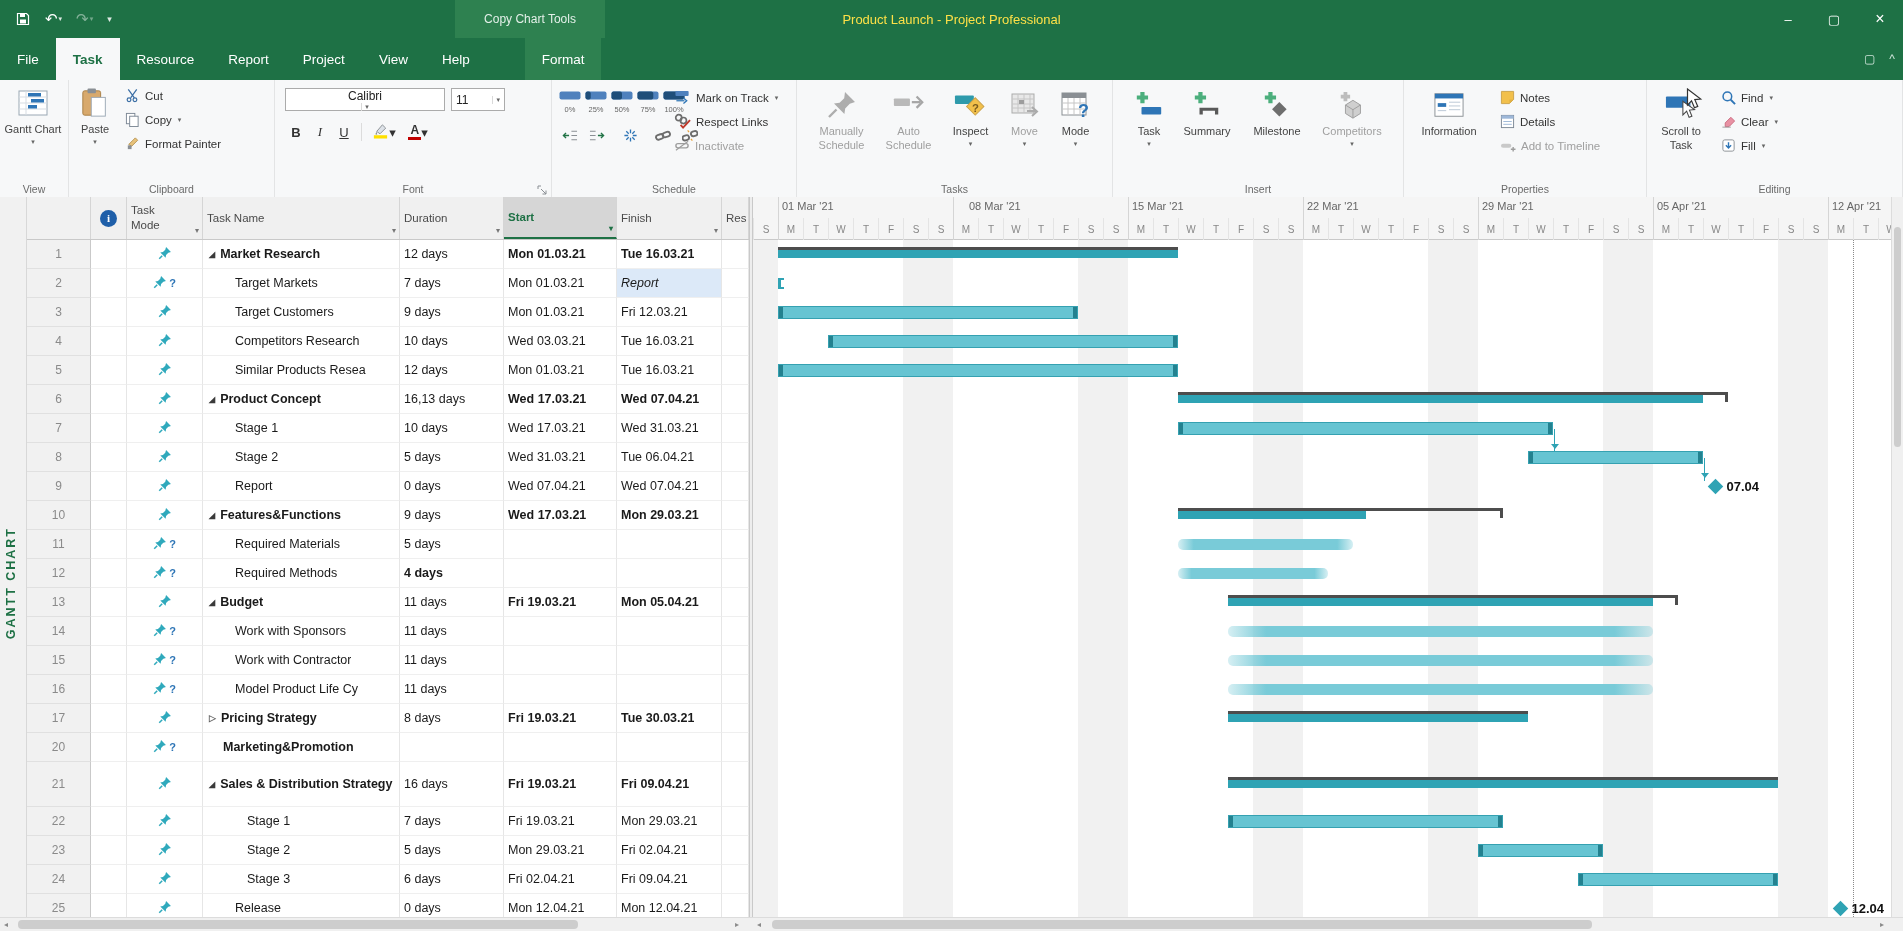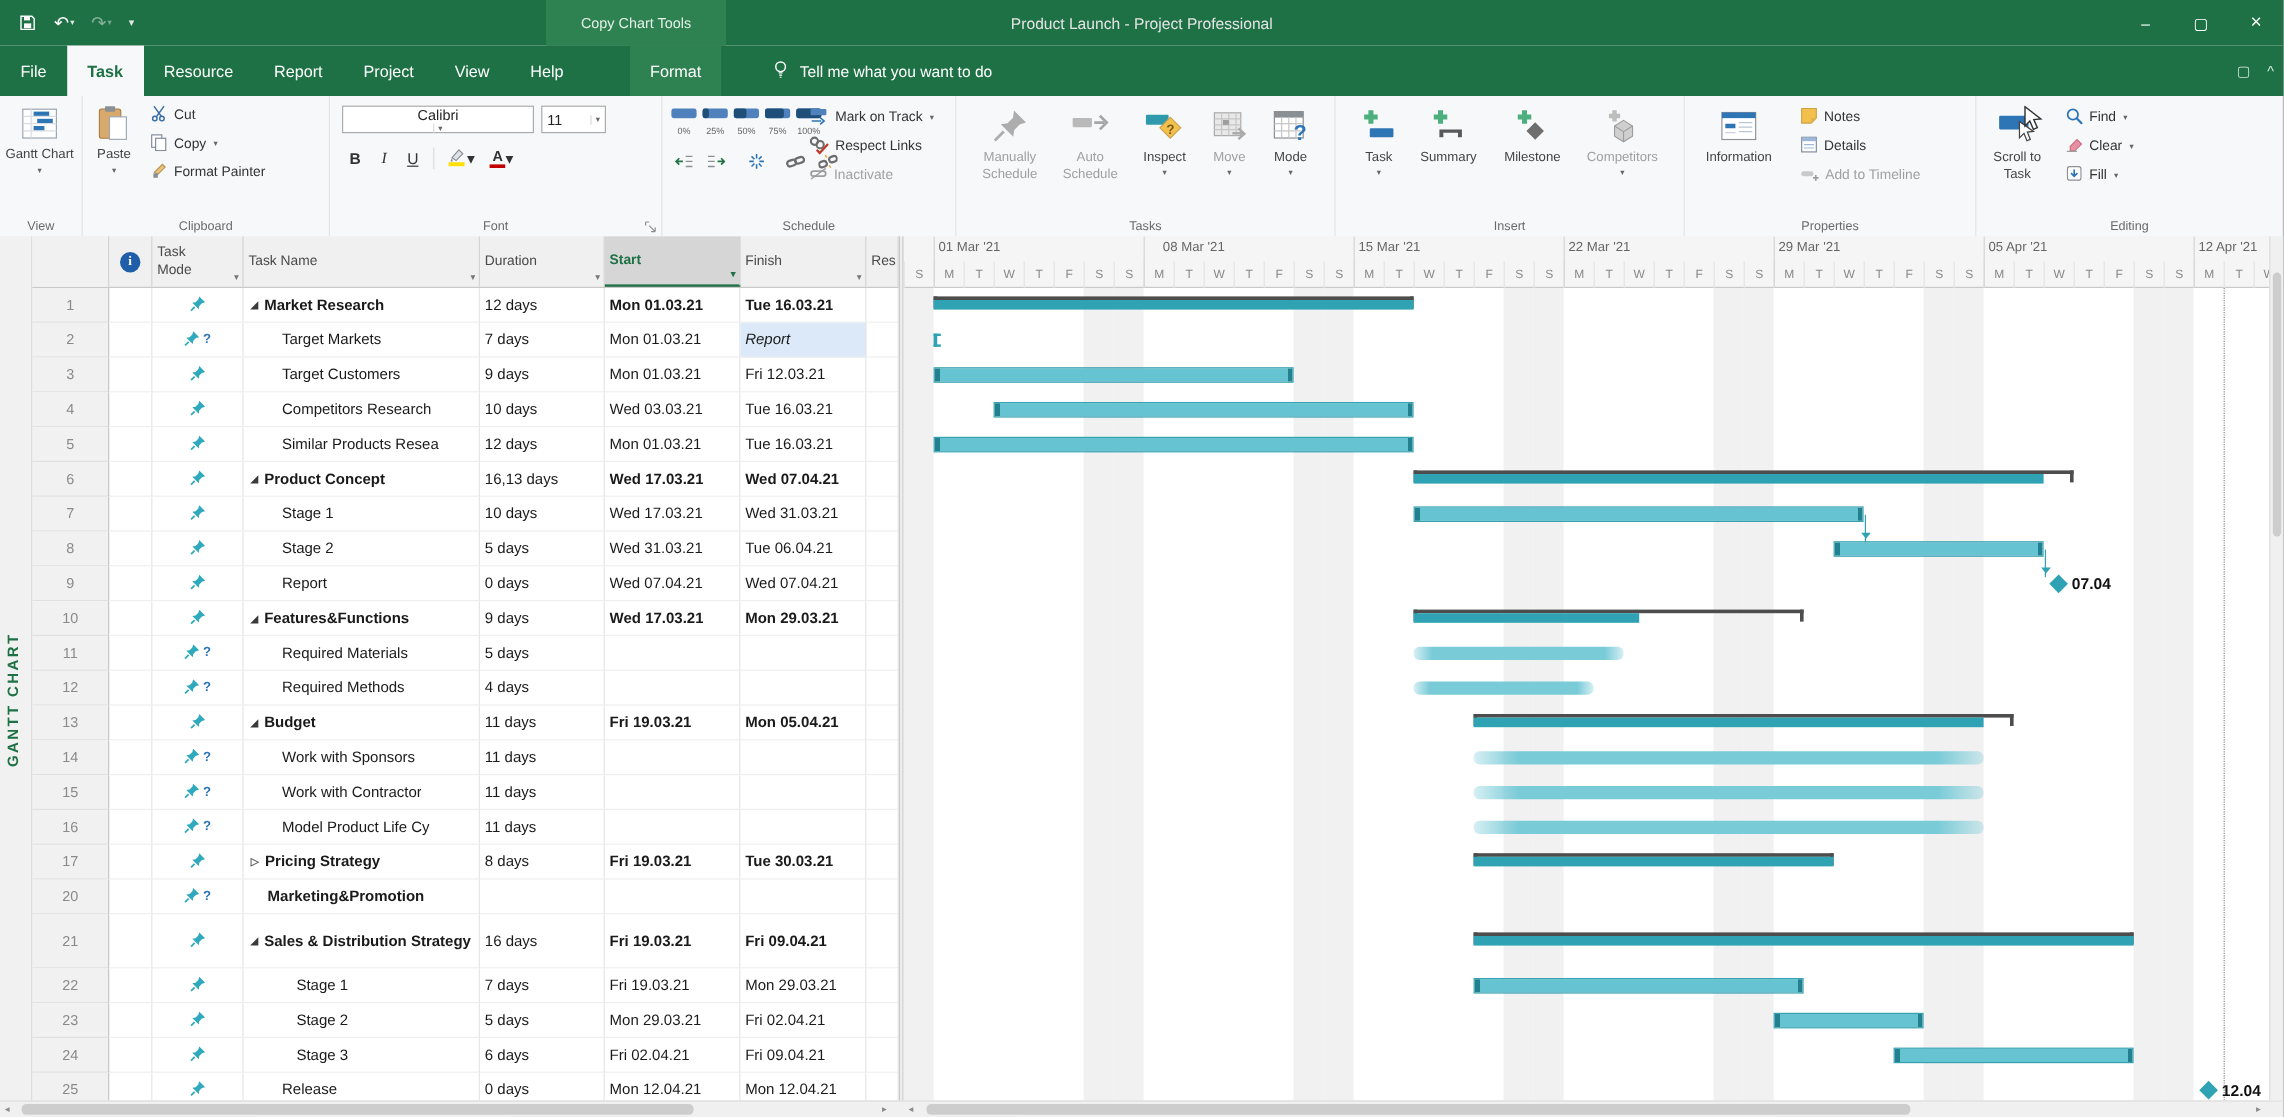"Product Launch - Project Professional" #win-title { color: #e5e5e5 -> #fde047 }
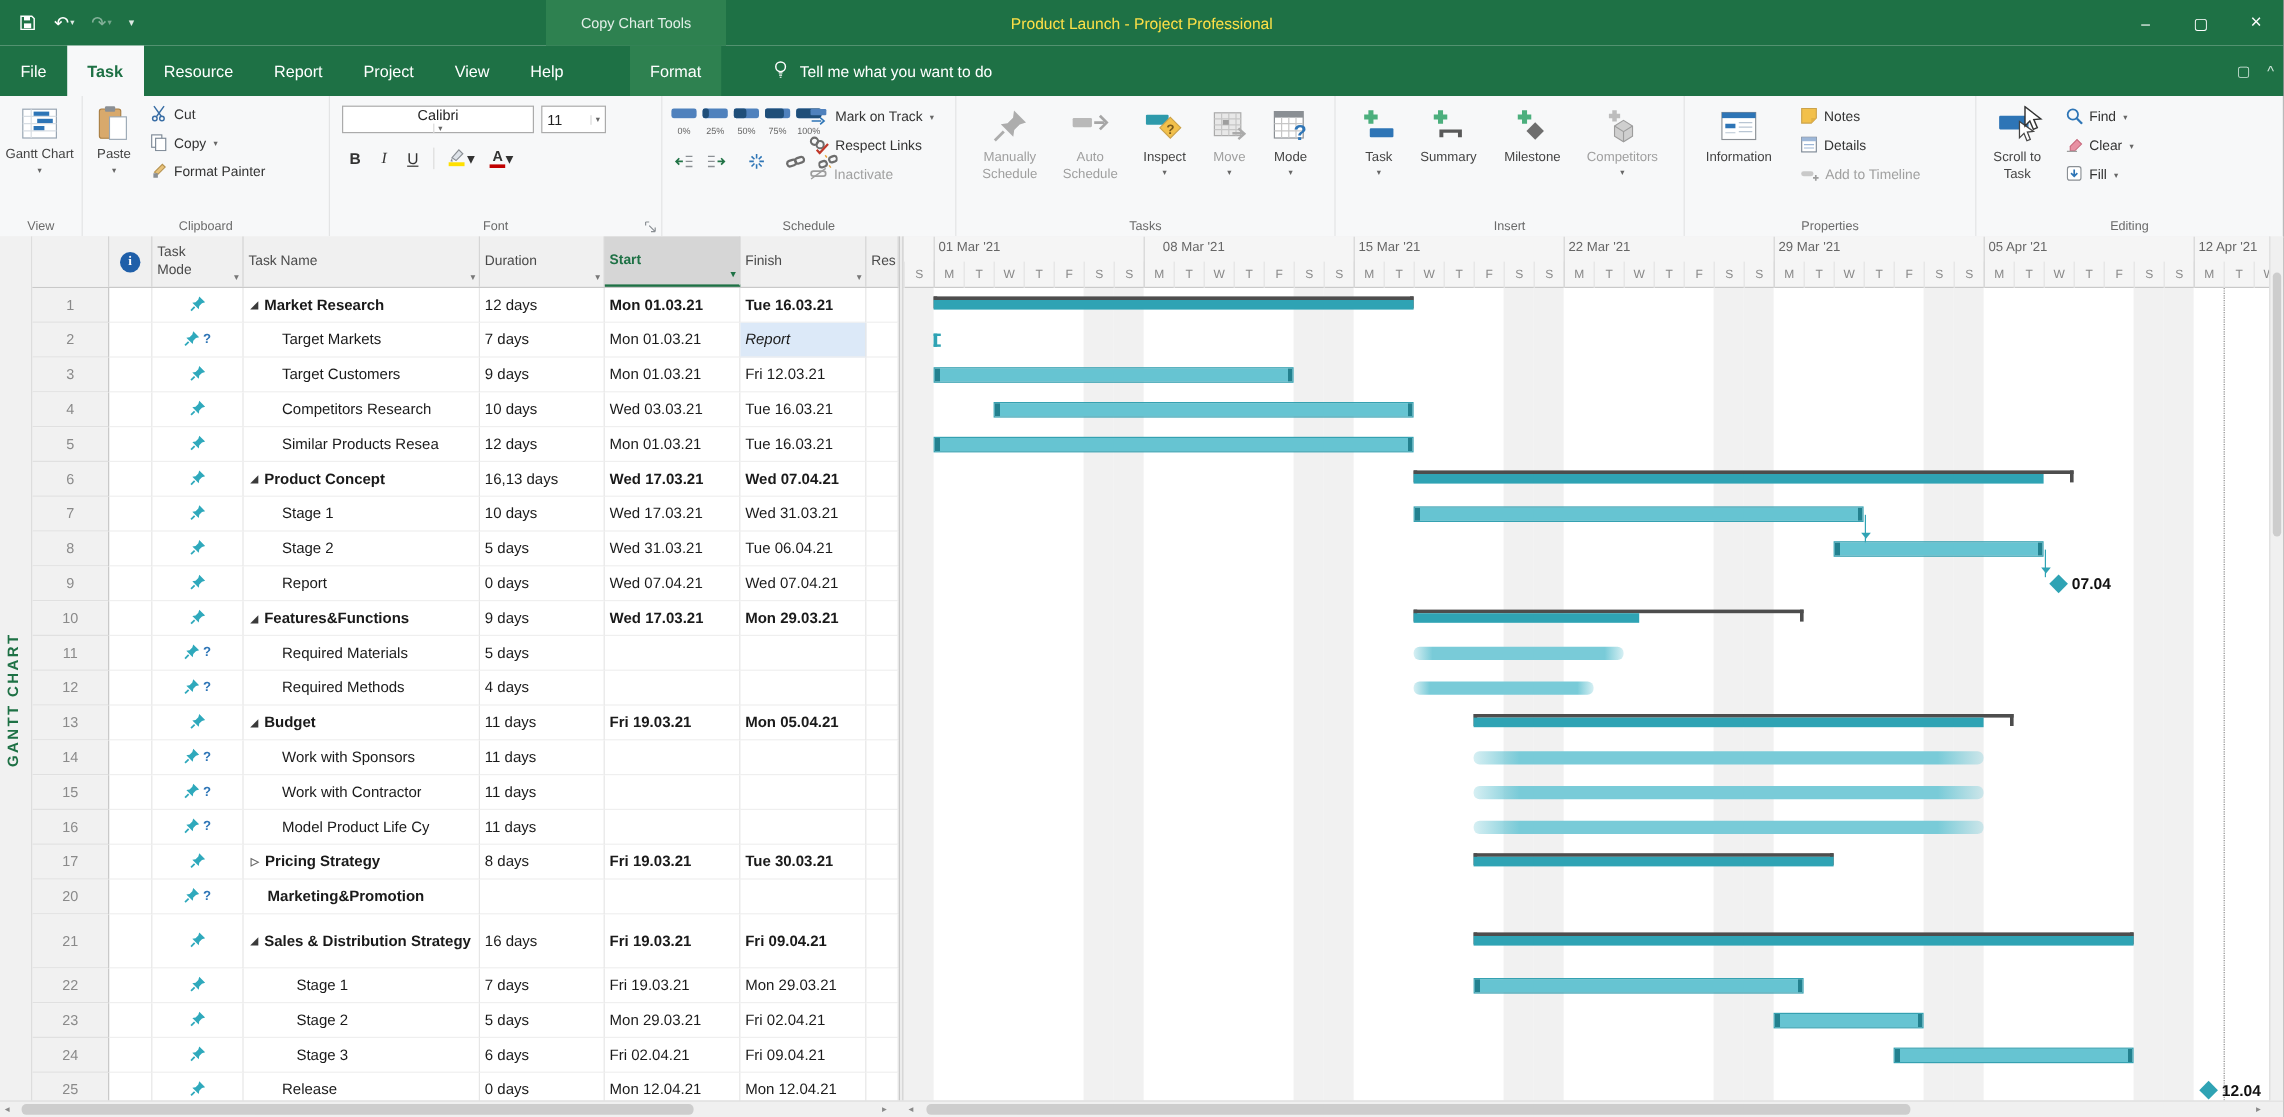"Tell me what you want" div.tellme { html: <div> <span><svg> <circle></circle> <path></path> </svg></span> <span>Tell me what you want to do</span> </div> -> none }
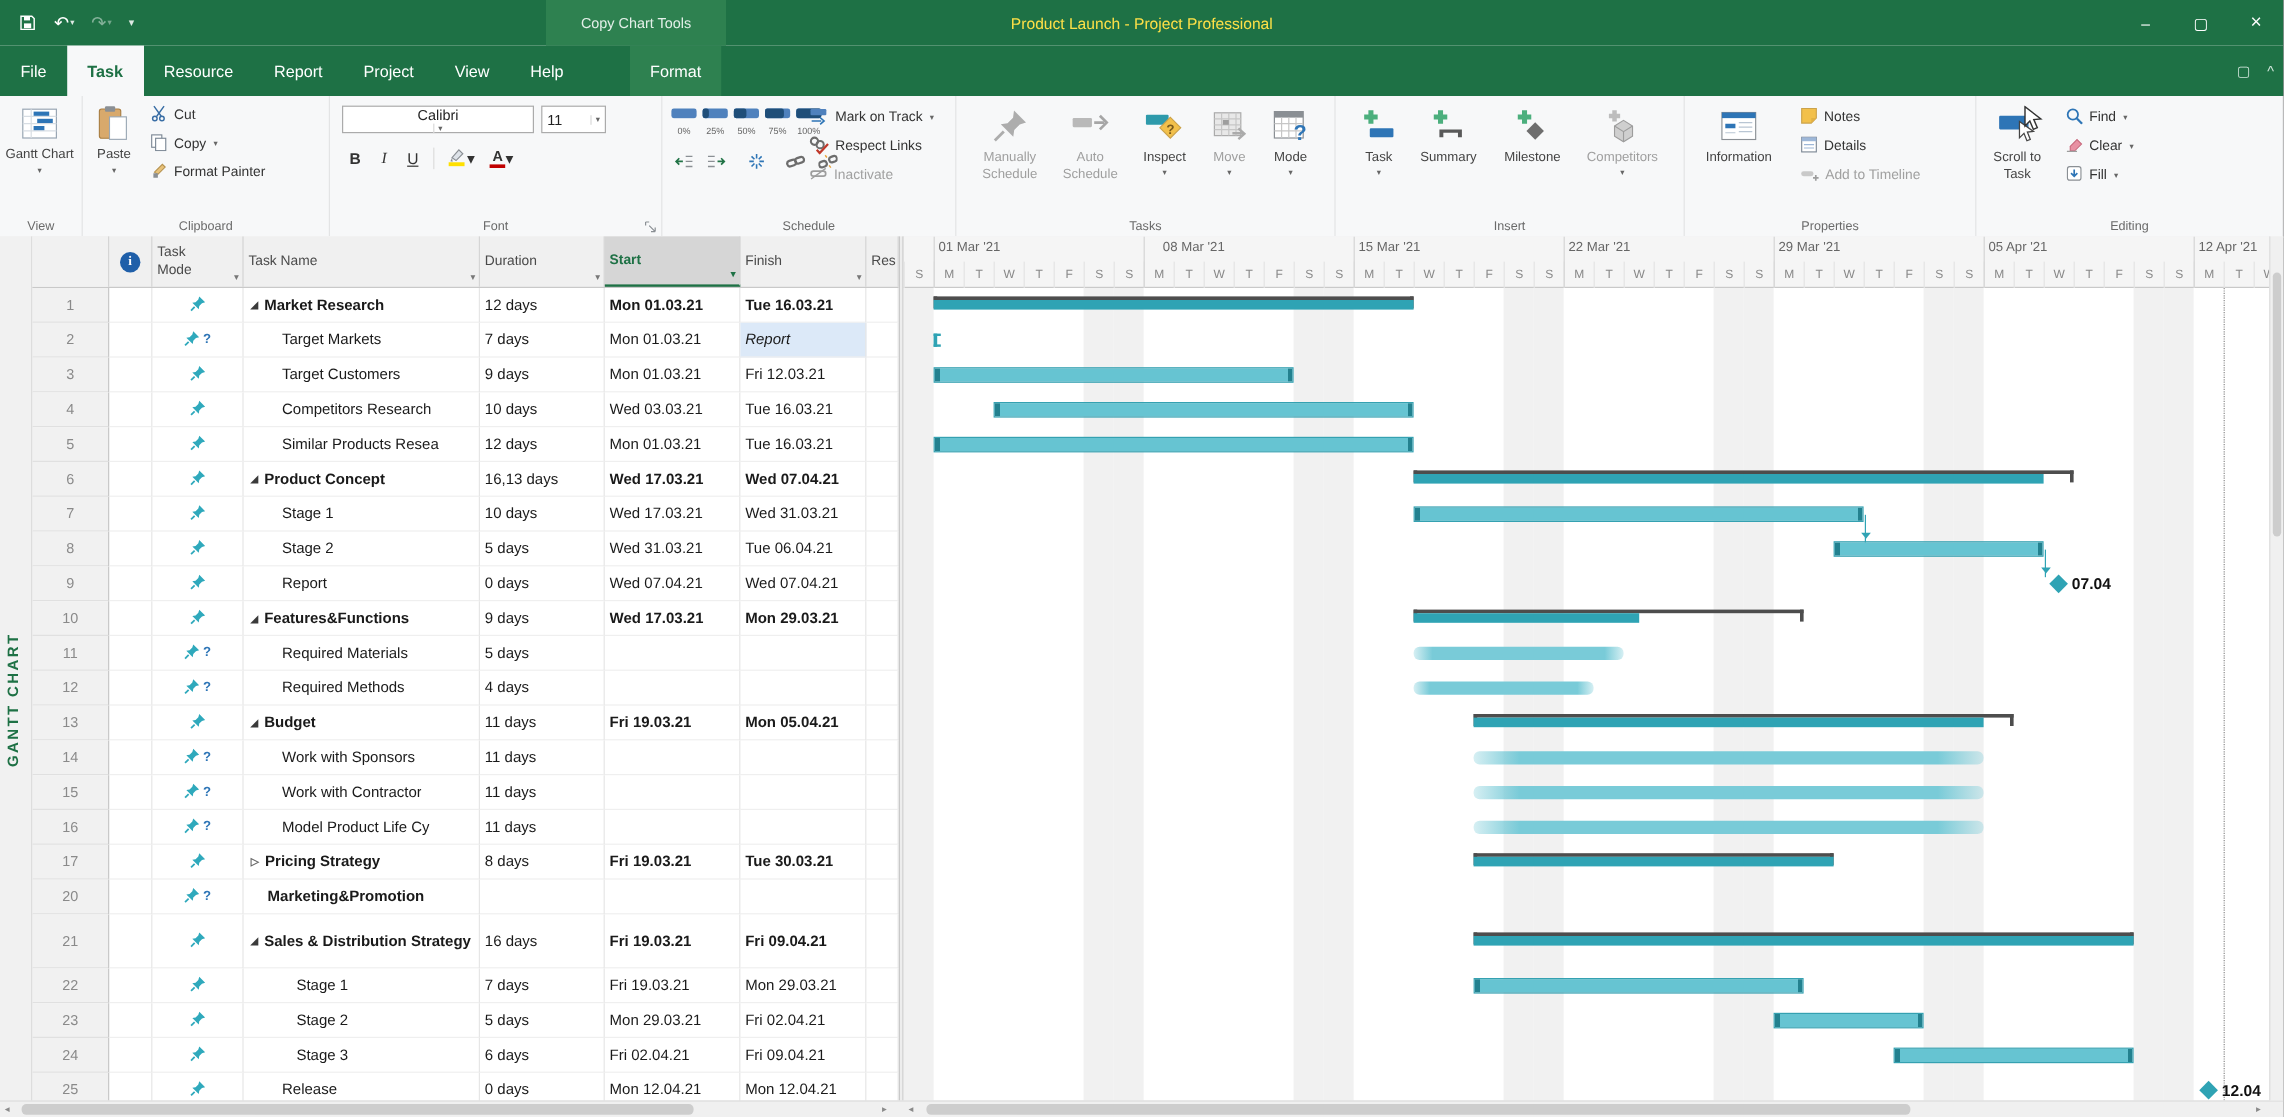"4 days" div.cell { font-weight: none -> bold }
